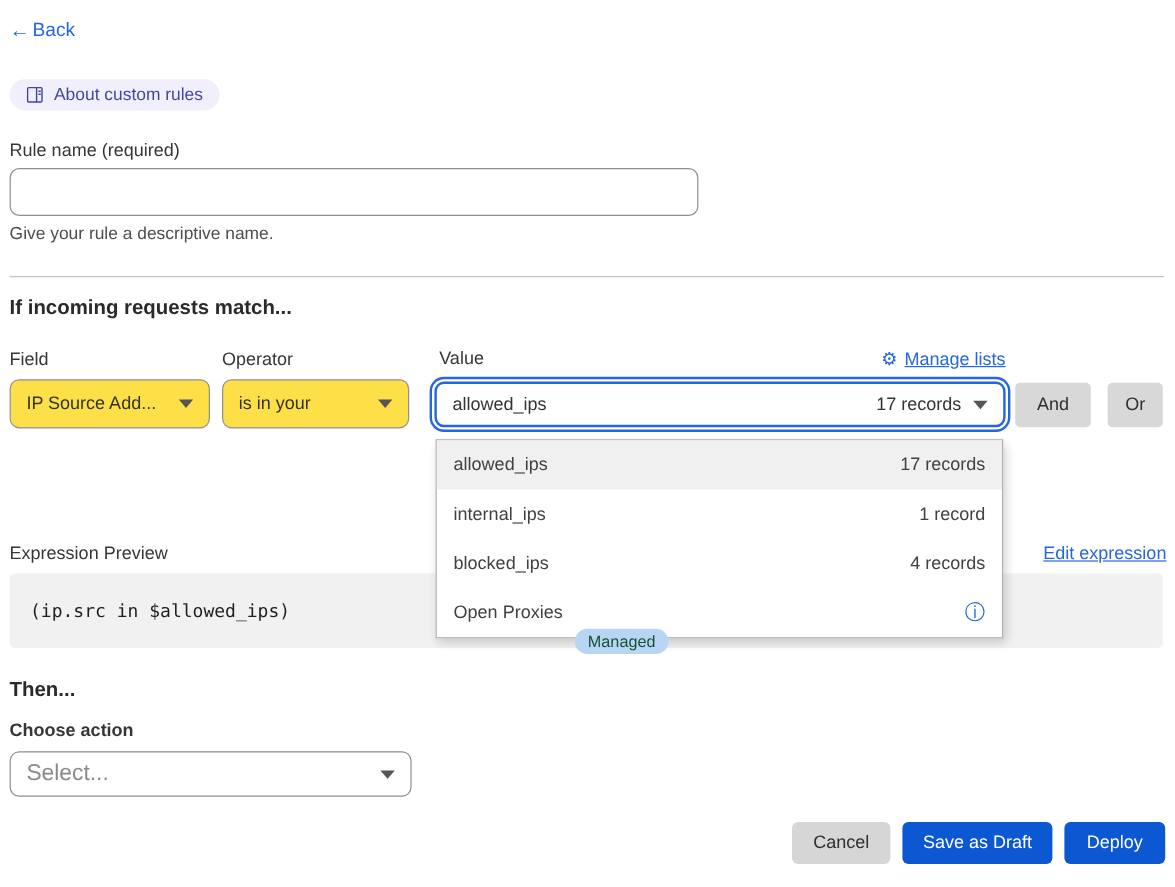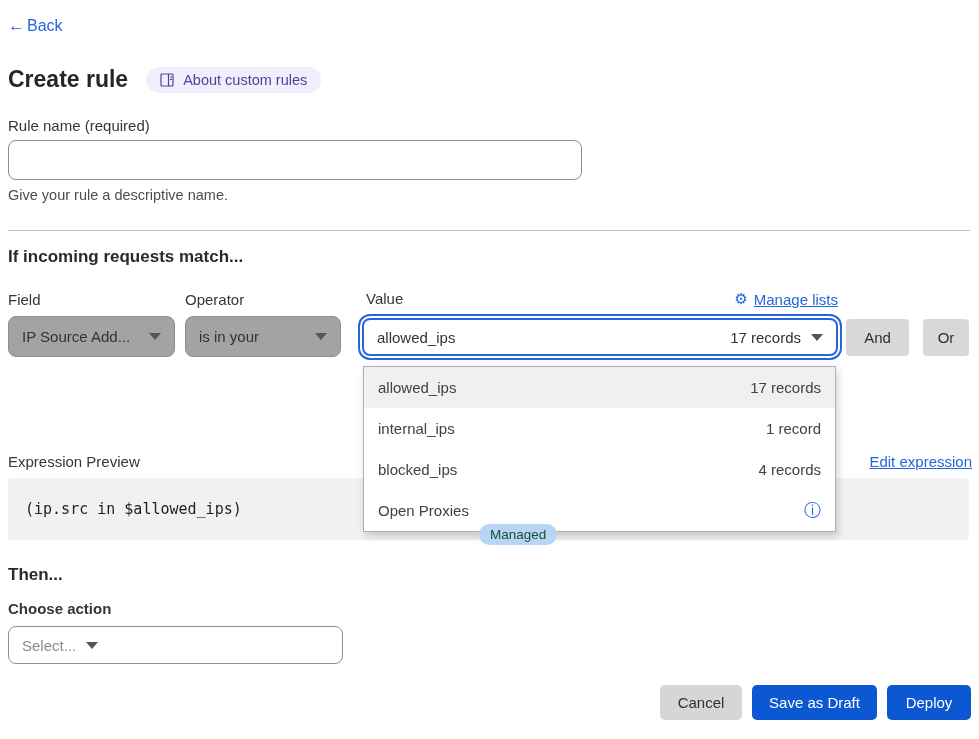"Create rule" h1.page-title { html: <h1>Create rule</h1> -> none }
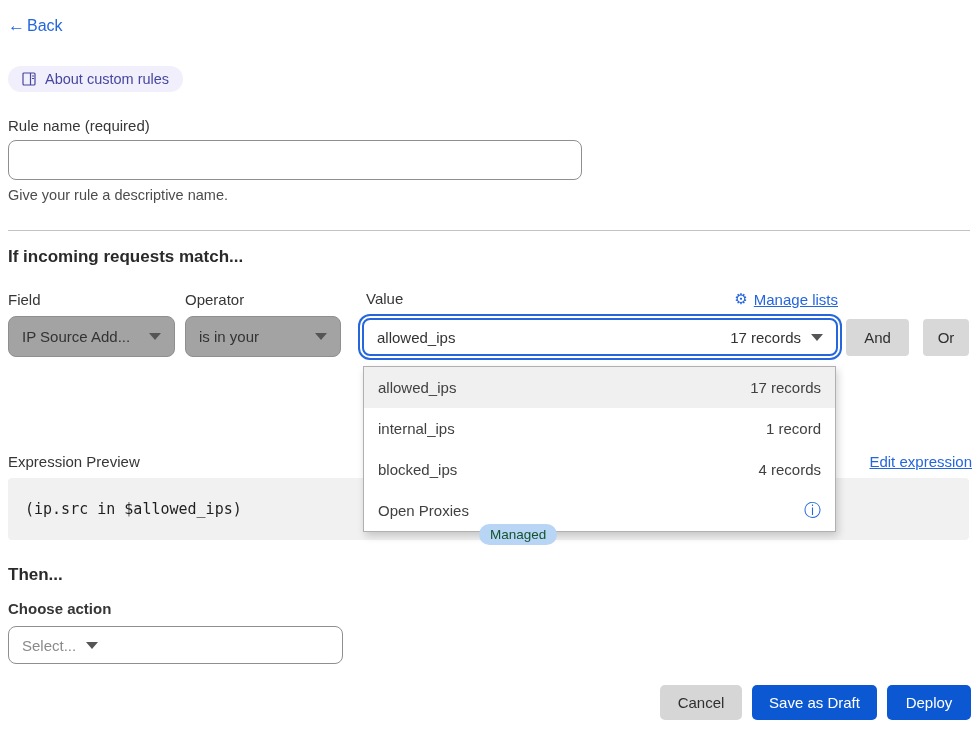"IP Source Add..." .select-box { background: #a3a3a3 -> #fde047 }
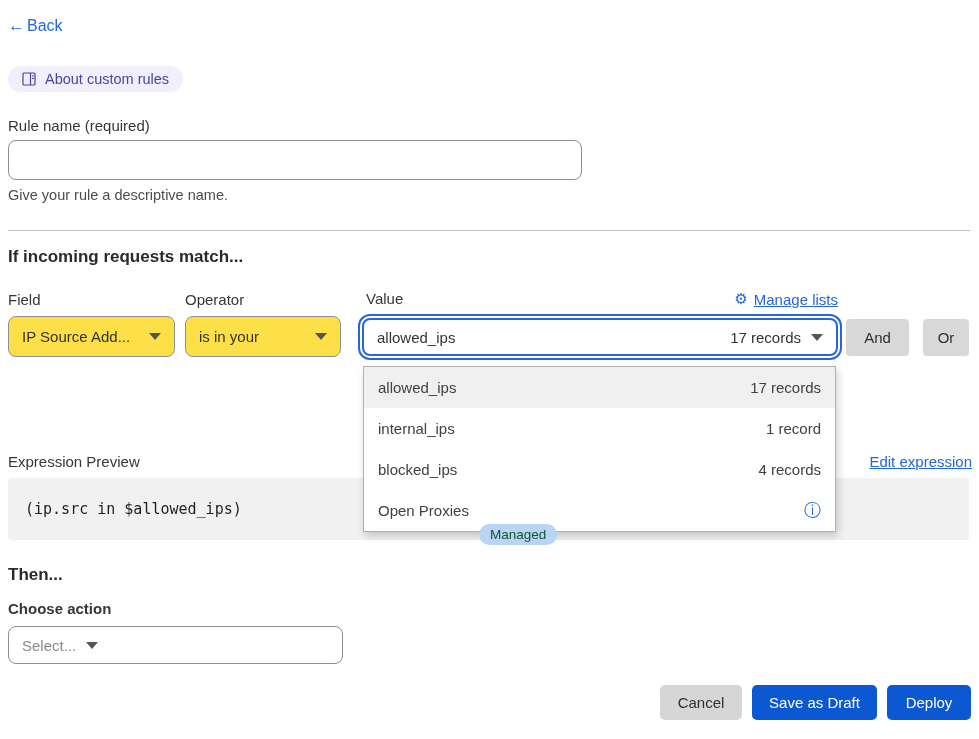"Select..." .action-select { font-size: 15px -> 19px; justify-content: flex-start -> space-between }
